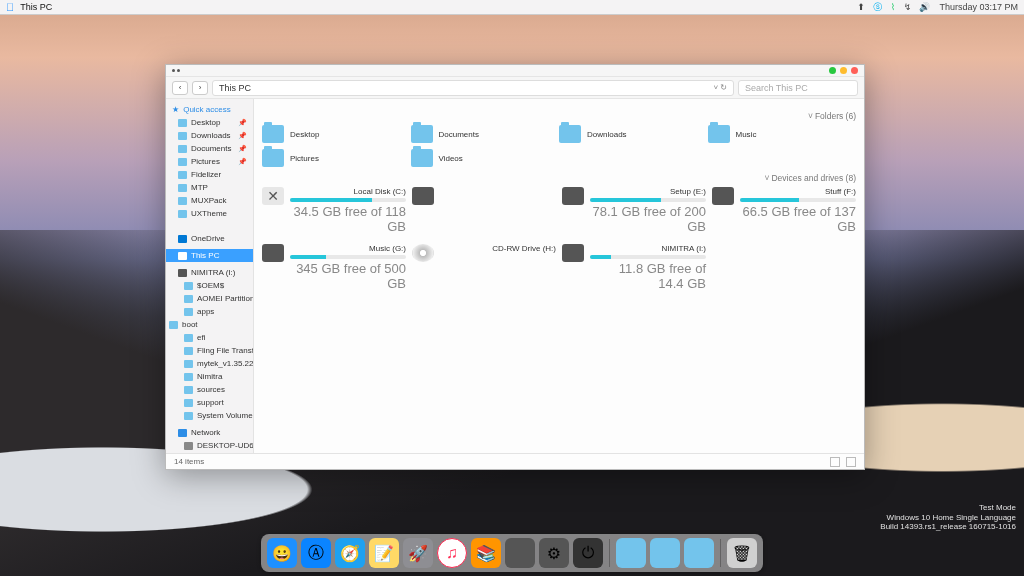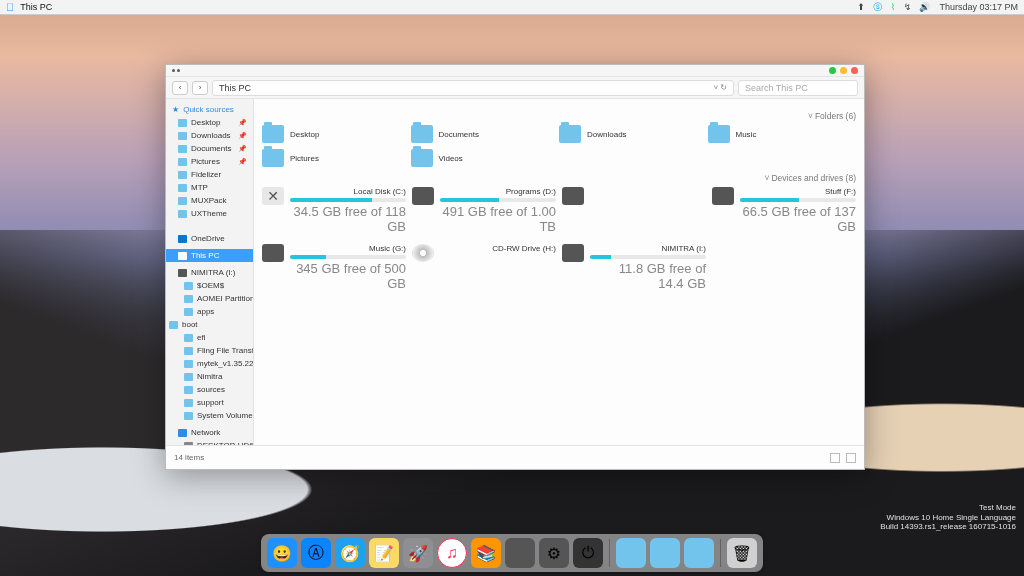"Quick sources" span { text: sources -> access }
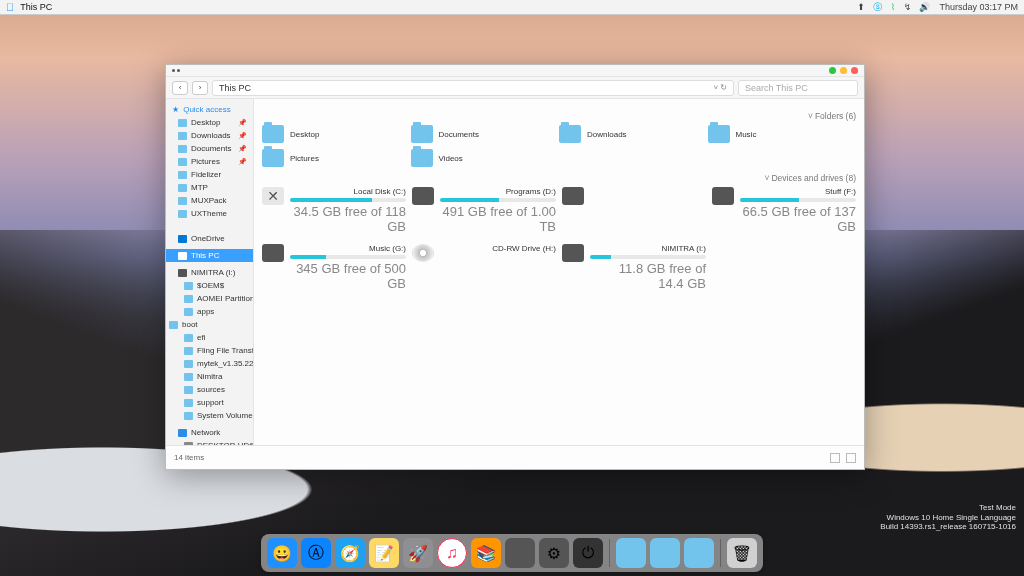"Programs (D:)" div.info { html: <div> <div>Programs (D:)</div> <div> <div></div> </div> <div>491 GB free of 1.00 TB</div> </div> -> none }
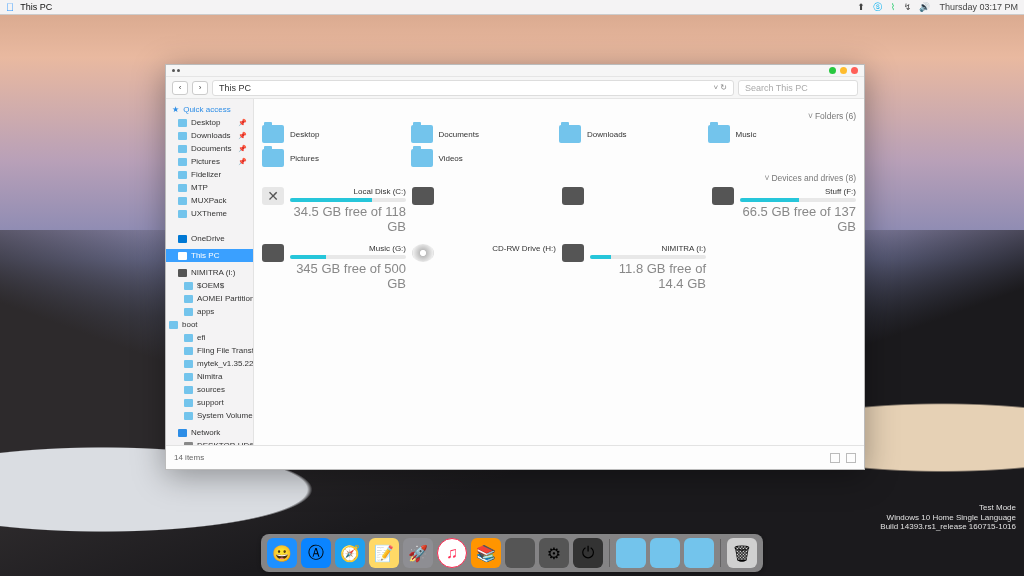"Setup (E:)" div.info { html: none -> <div> <div>Setup (E:)</div> <div> <div></div> </div> <div>78.1 GB free of 200 GB</div> </div> }
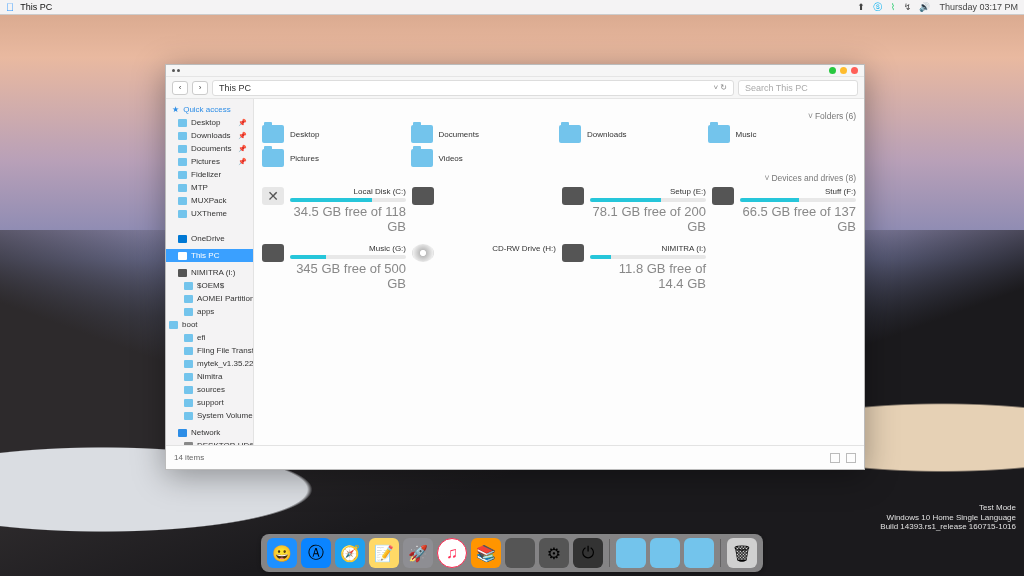"14 items" .status { height: 24px -> 16px }
